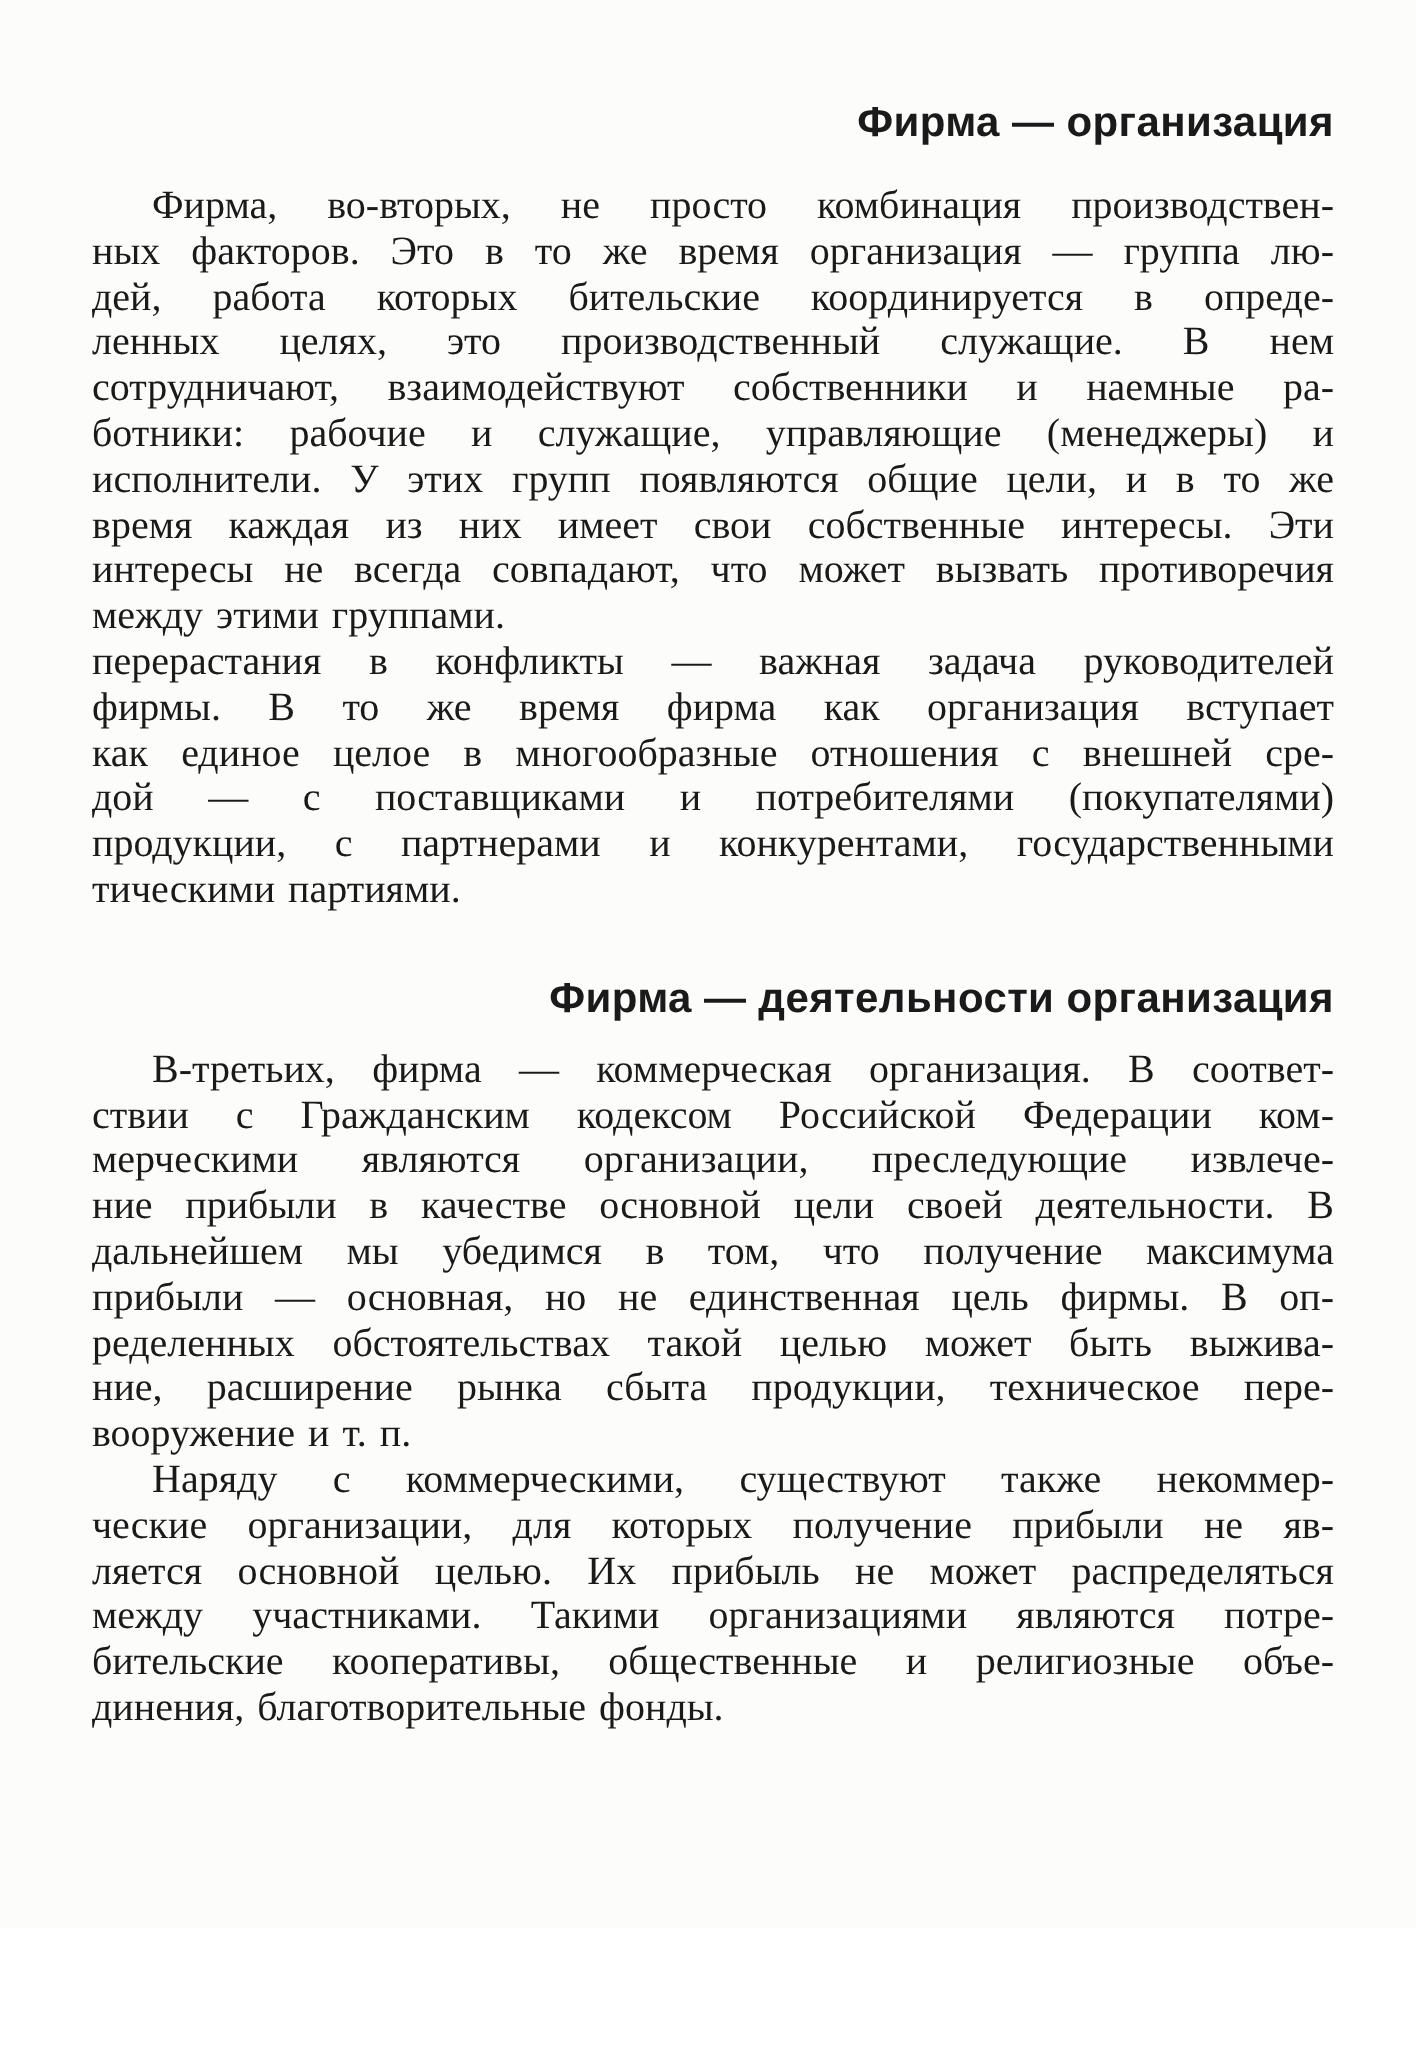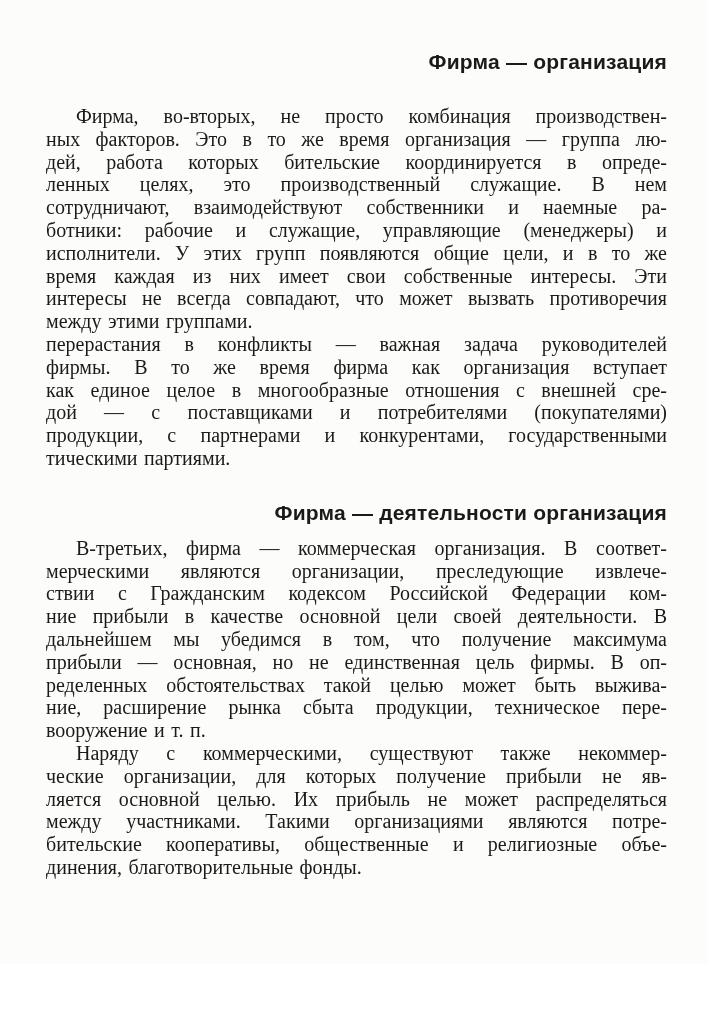"Фирма, во-вторых, не просто комбинация" .para.p1 { margin-top: 31px -> 18px }
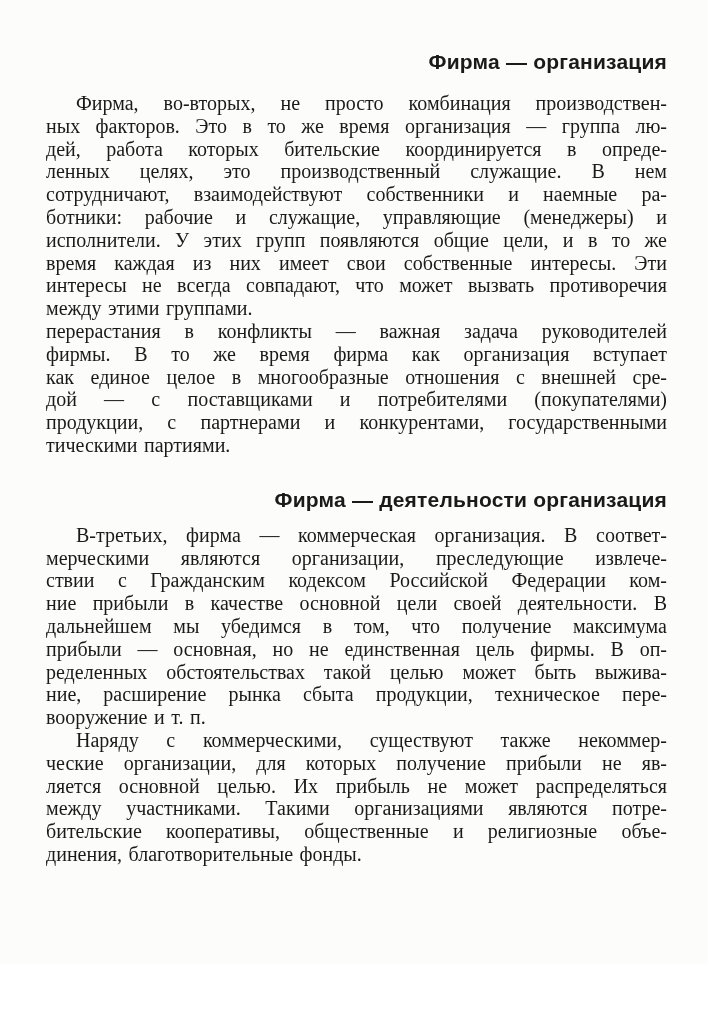"мерческими являются организации," div.tline { order: before "ствии с Гражданским кодексом Российской" -> after "ствии с Гражданским кодексом Российской" }
